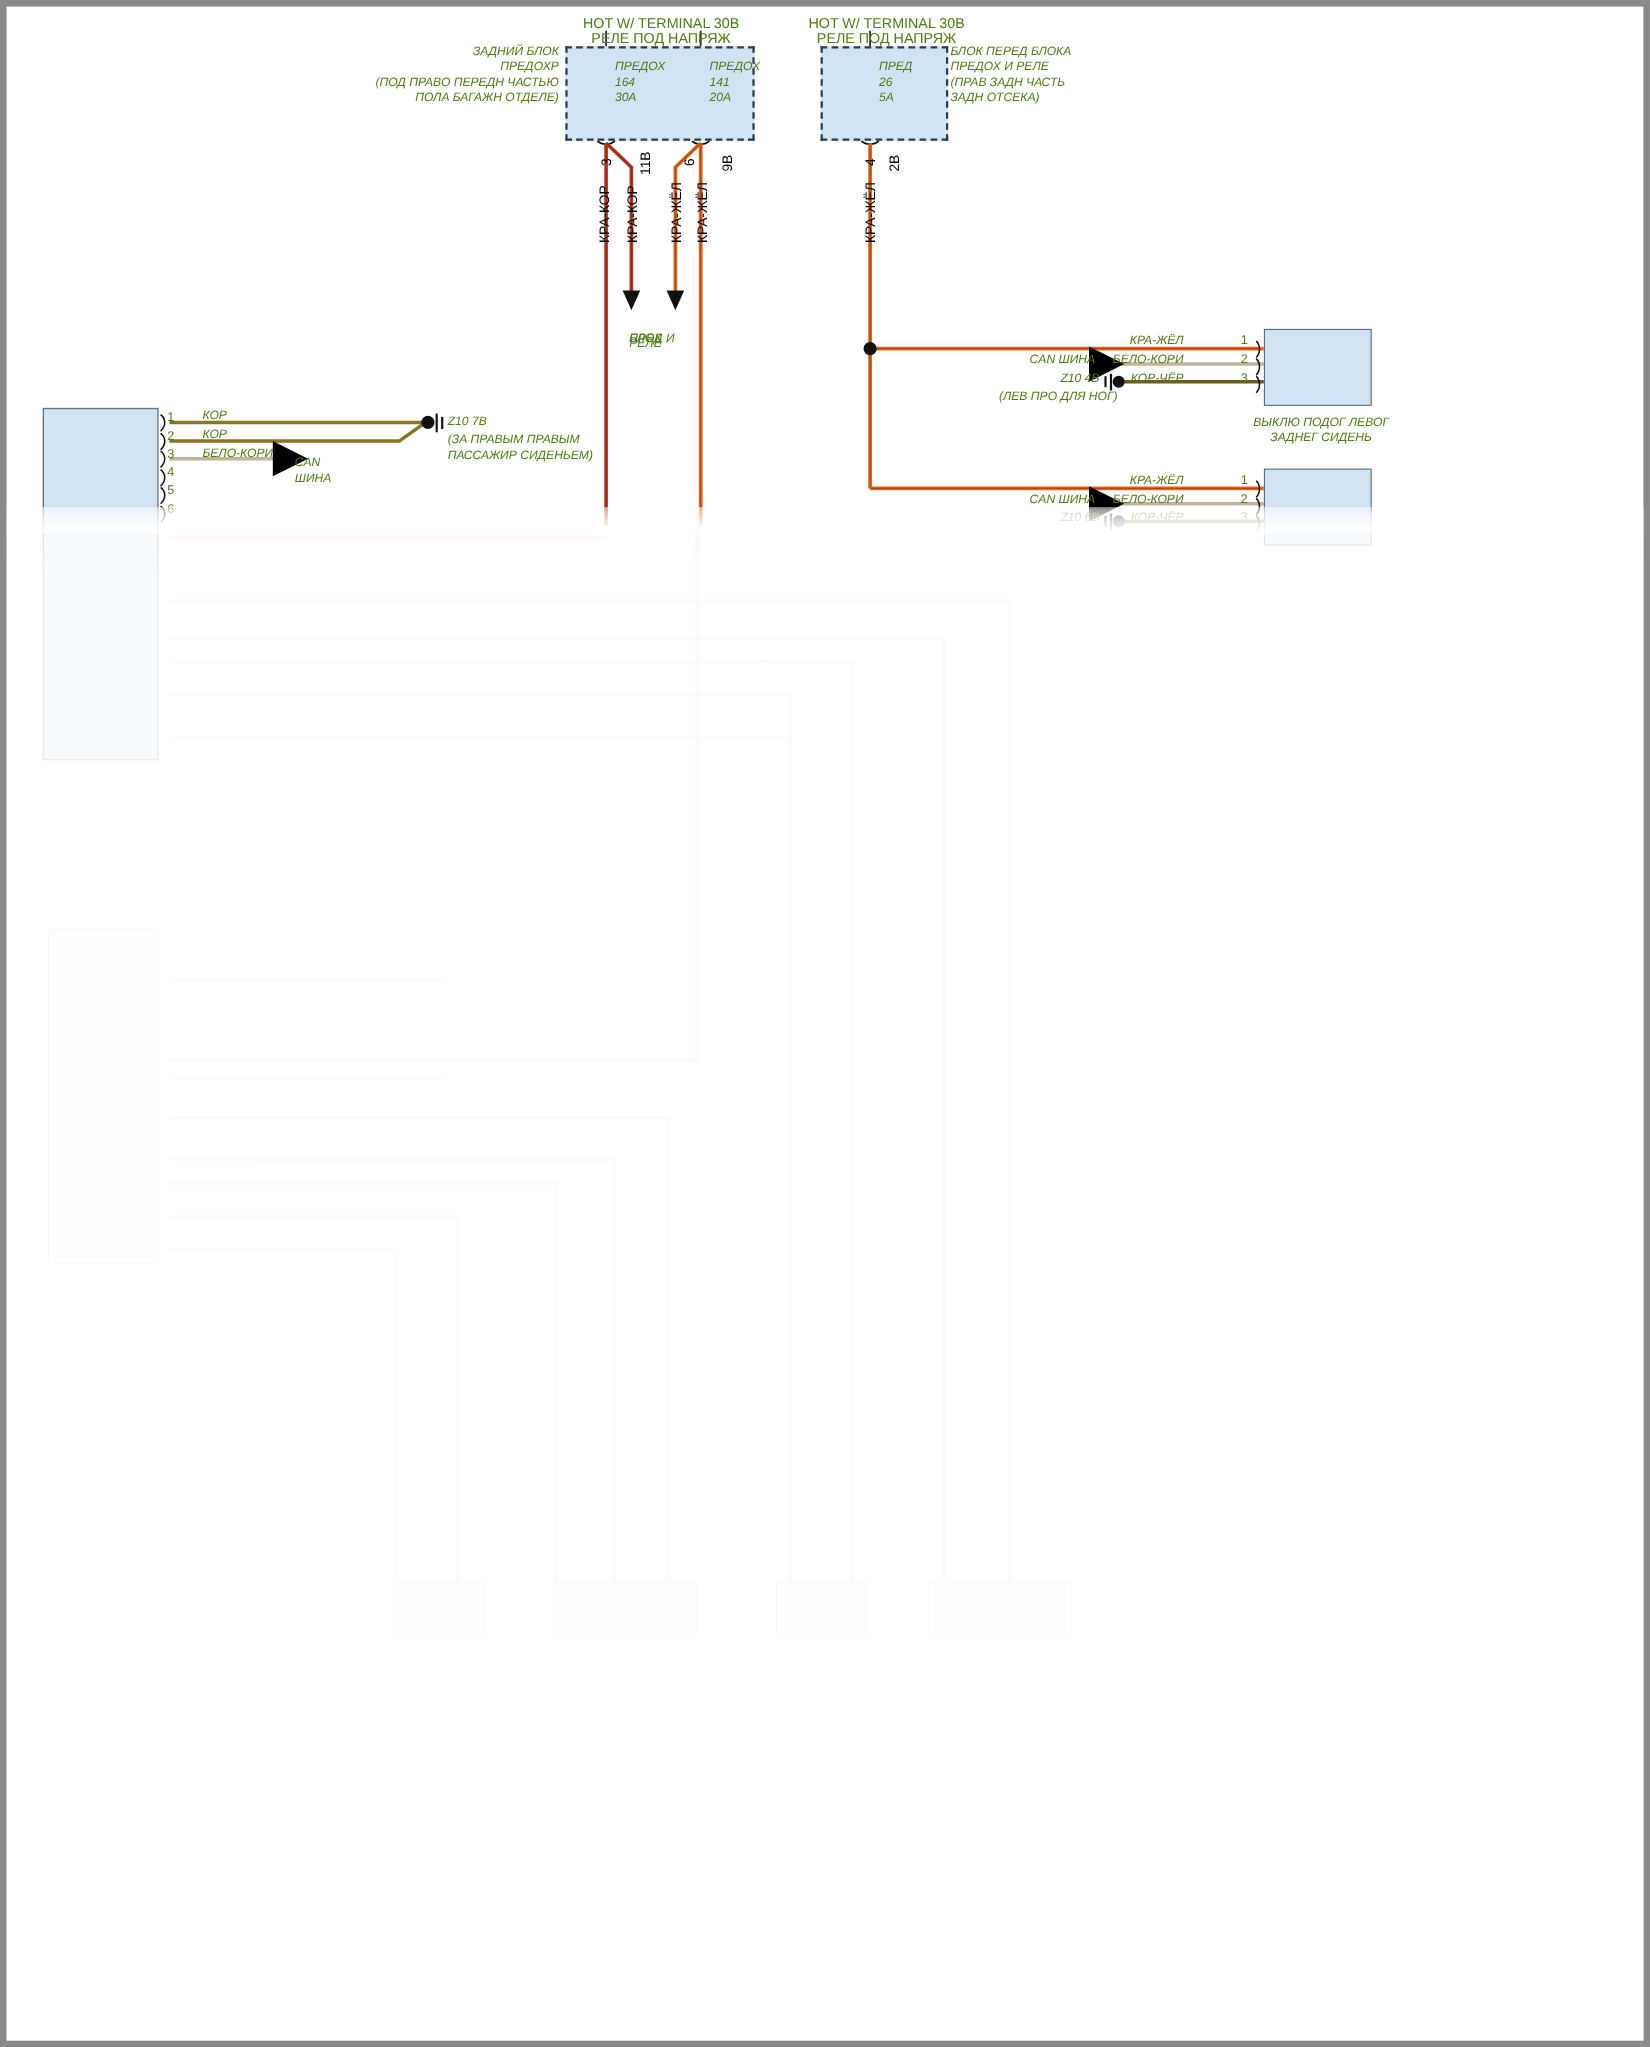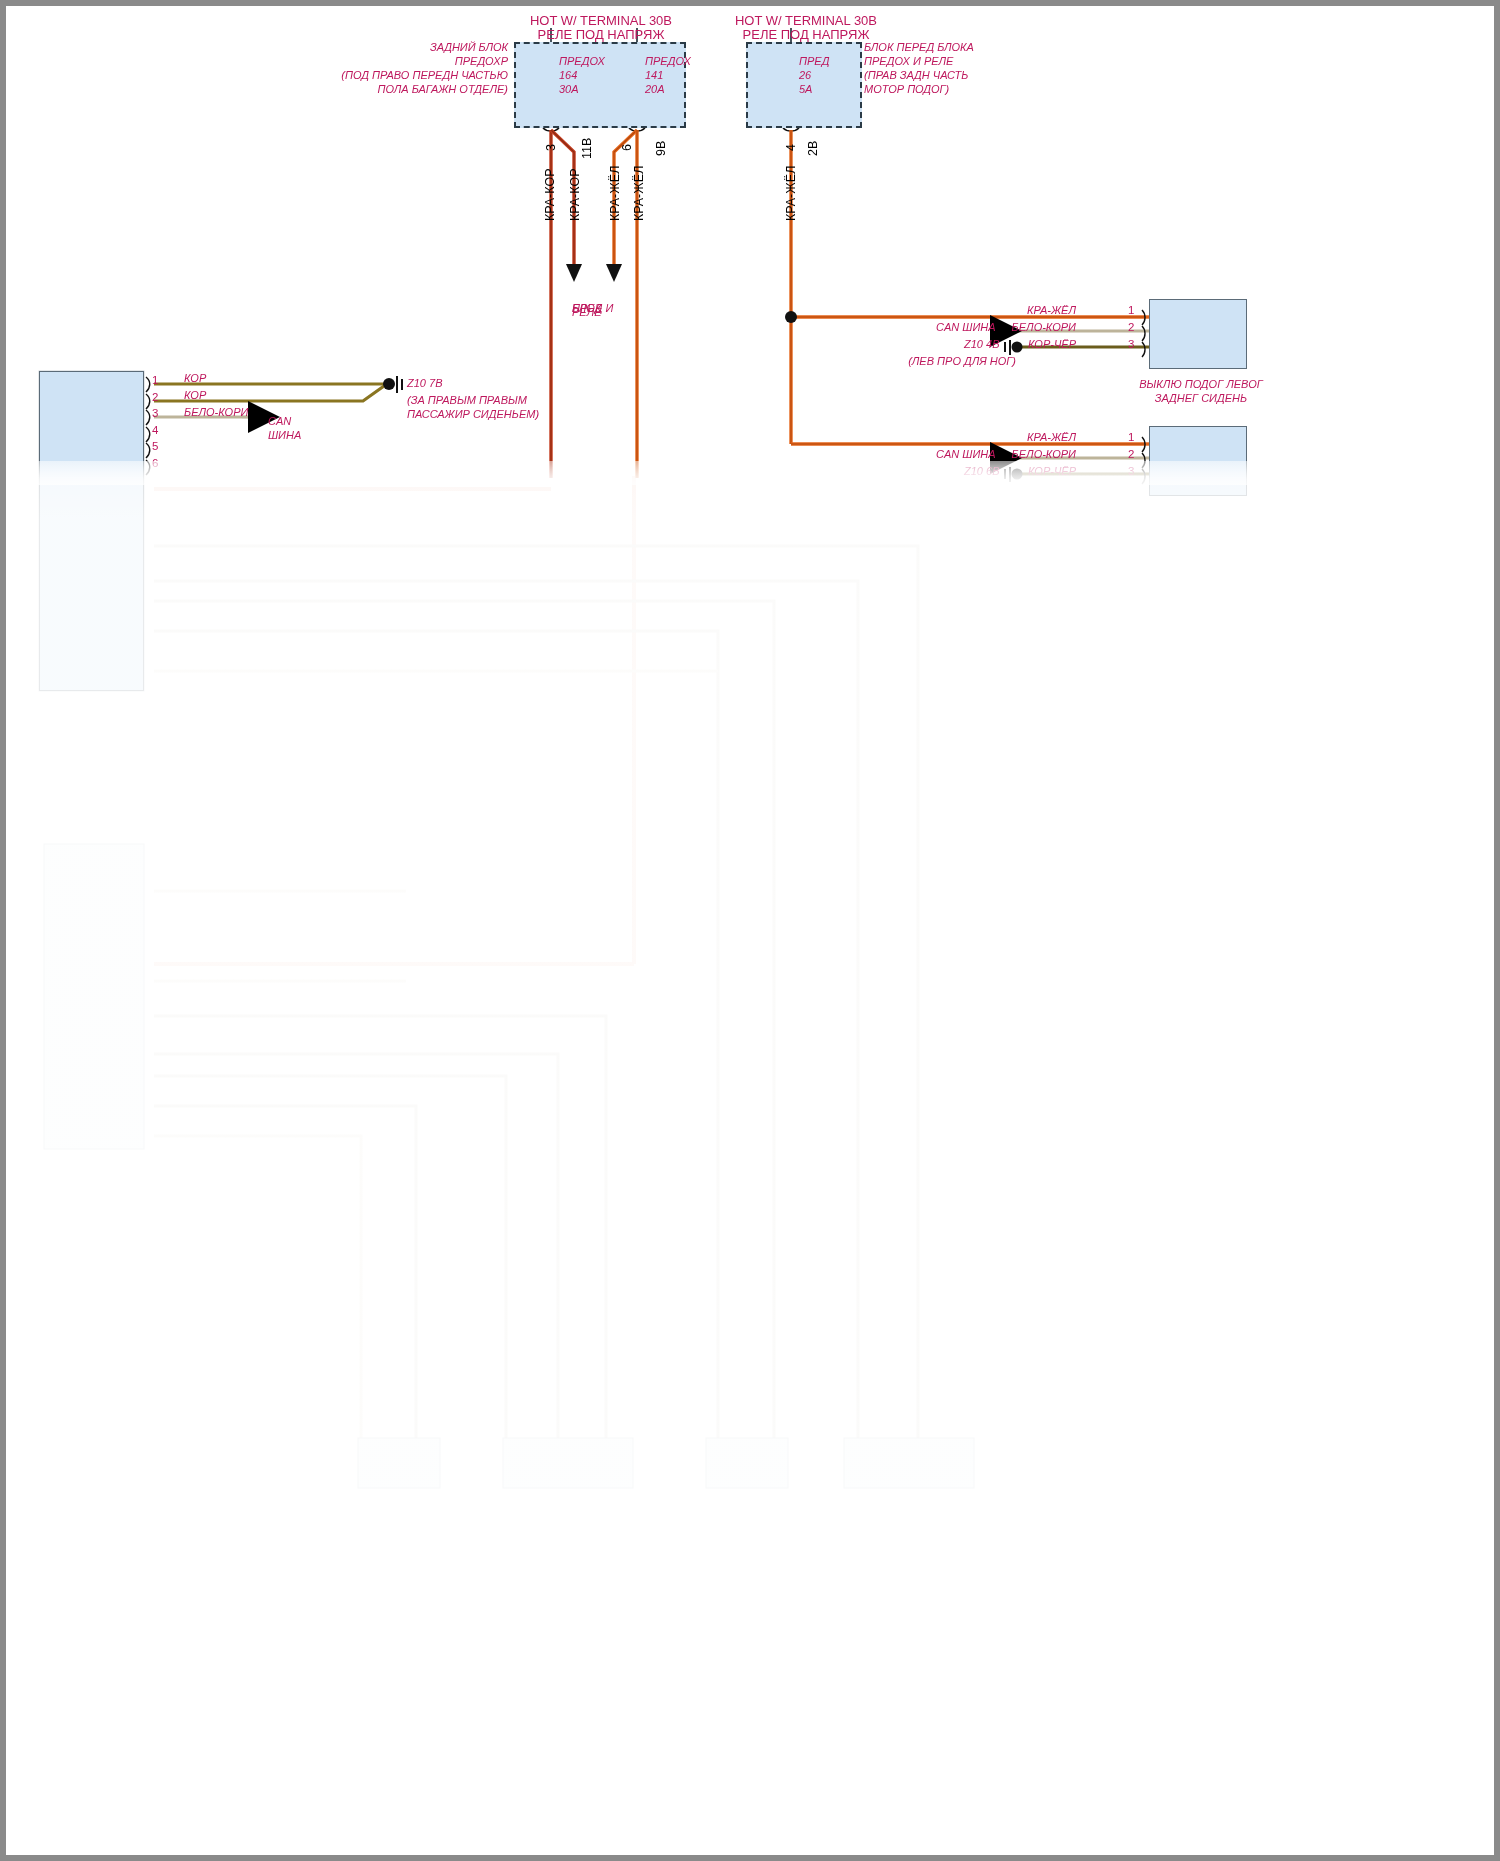"HOT W/ TERMINAL 30B" .lbl { color: #be185d -> #4d7c0f }
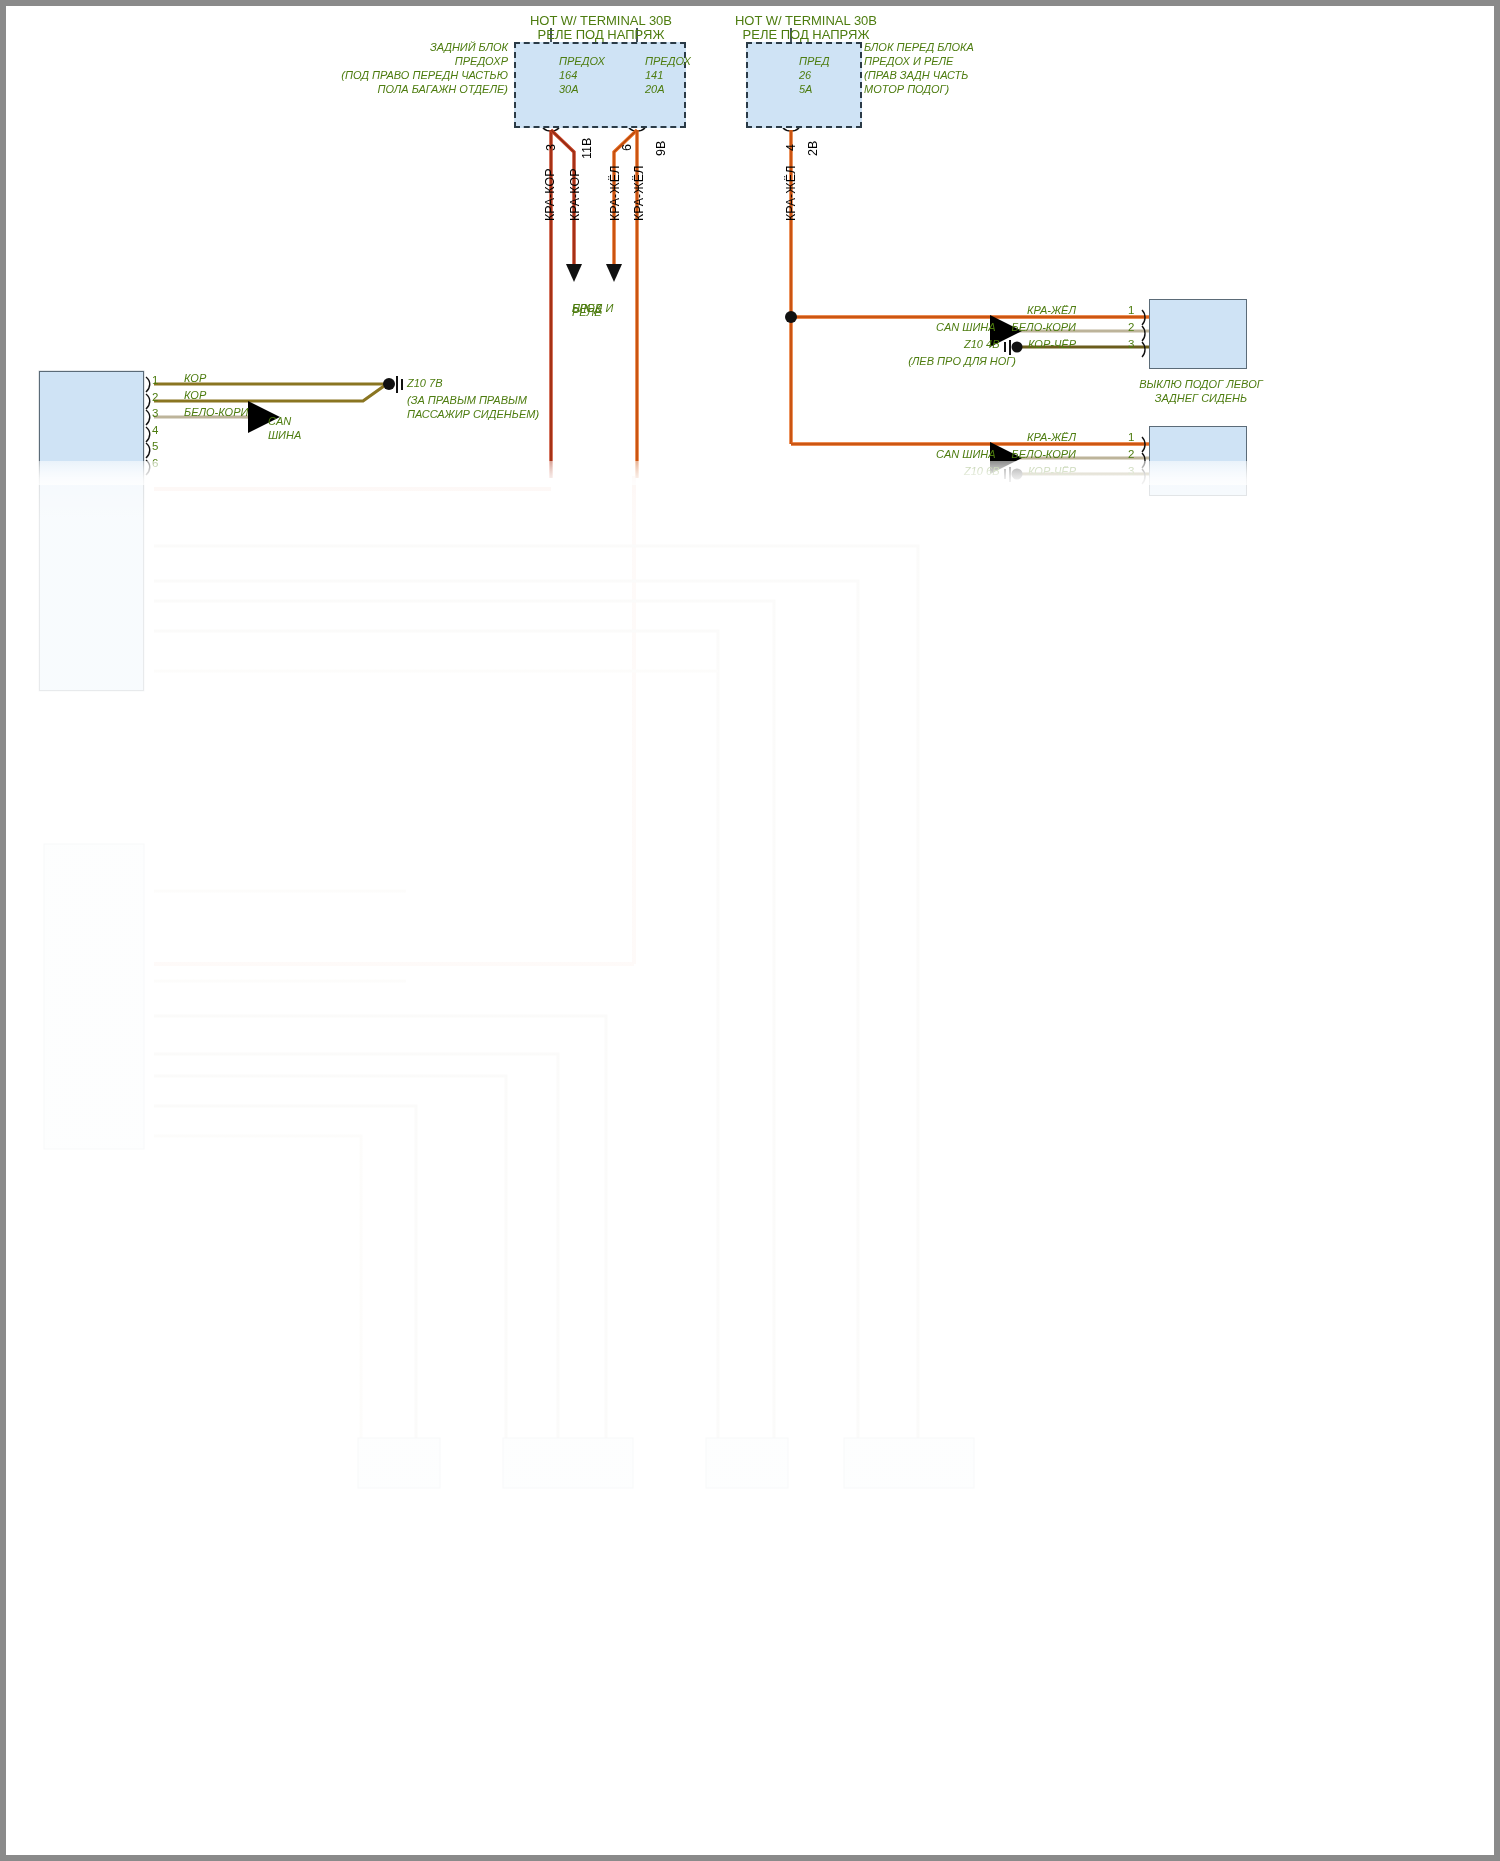"МОТОР ПОДОГ)" div.lbl { text: МОТОР ПОДОГ -> ЗАДН ОТСЕКА }
